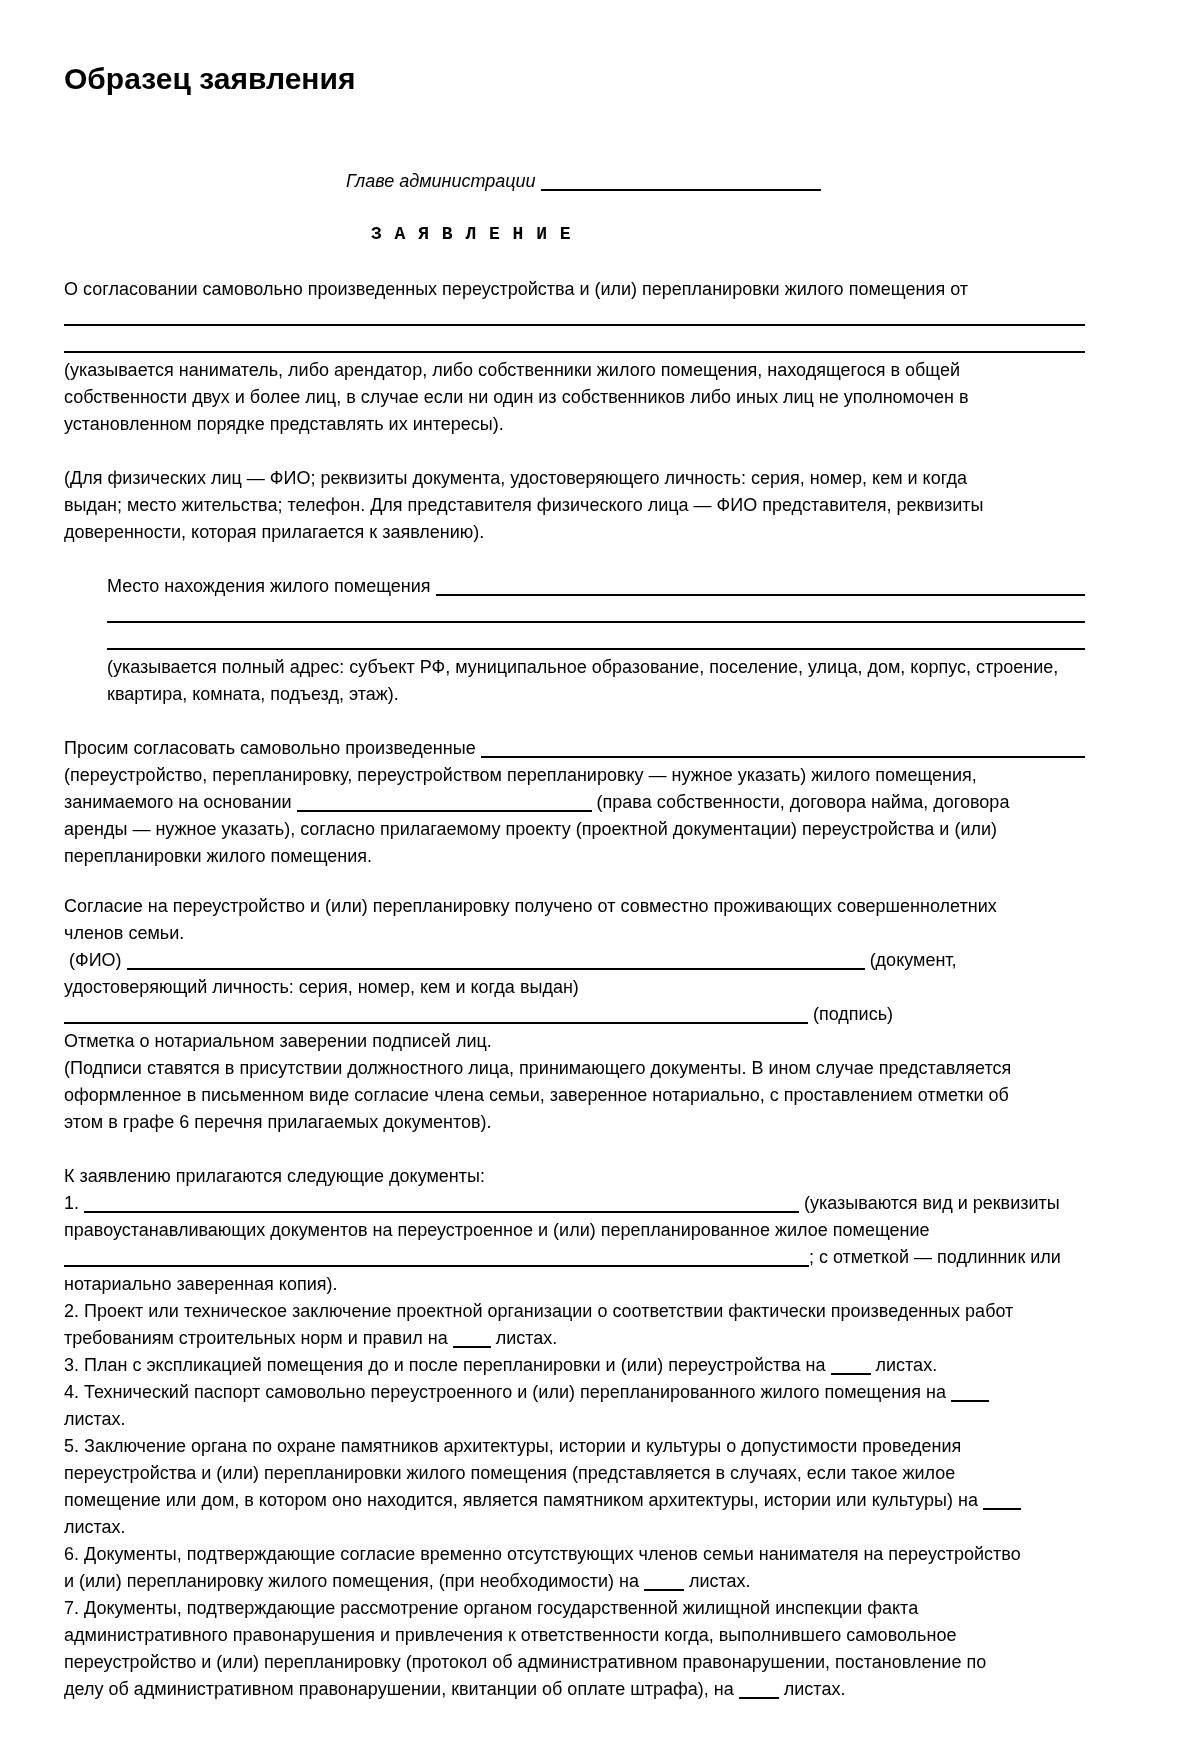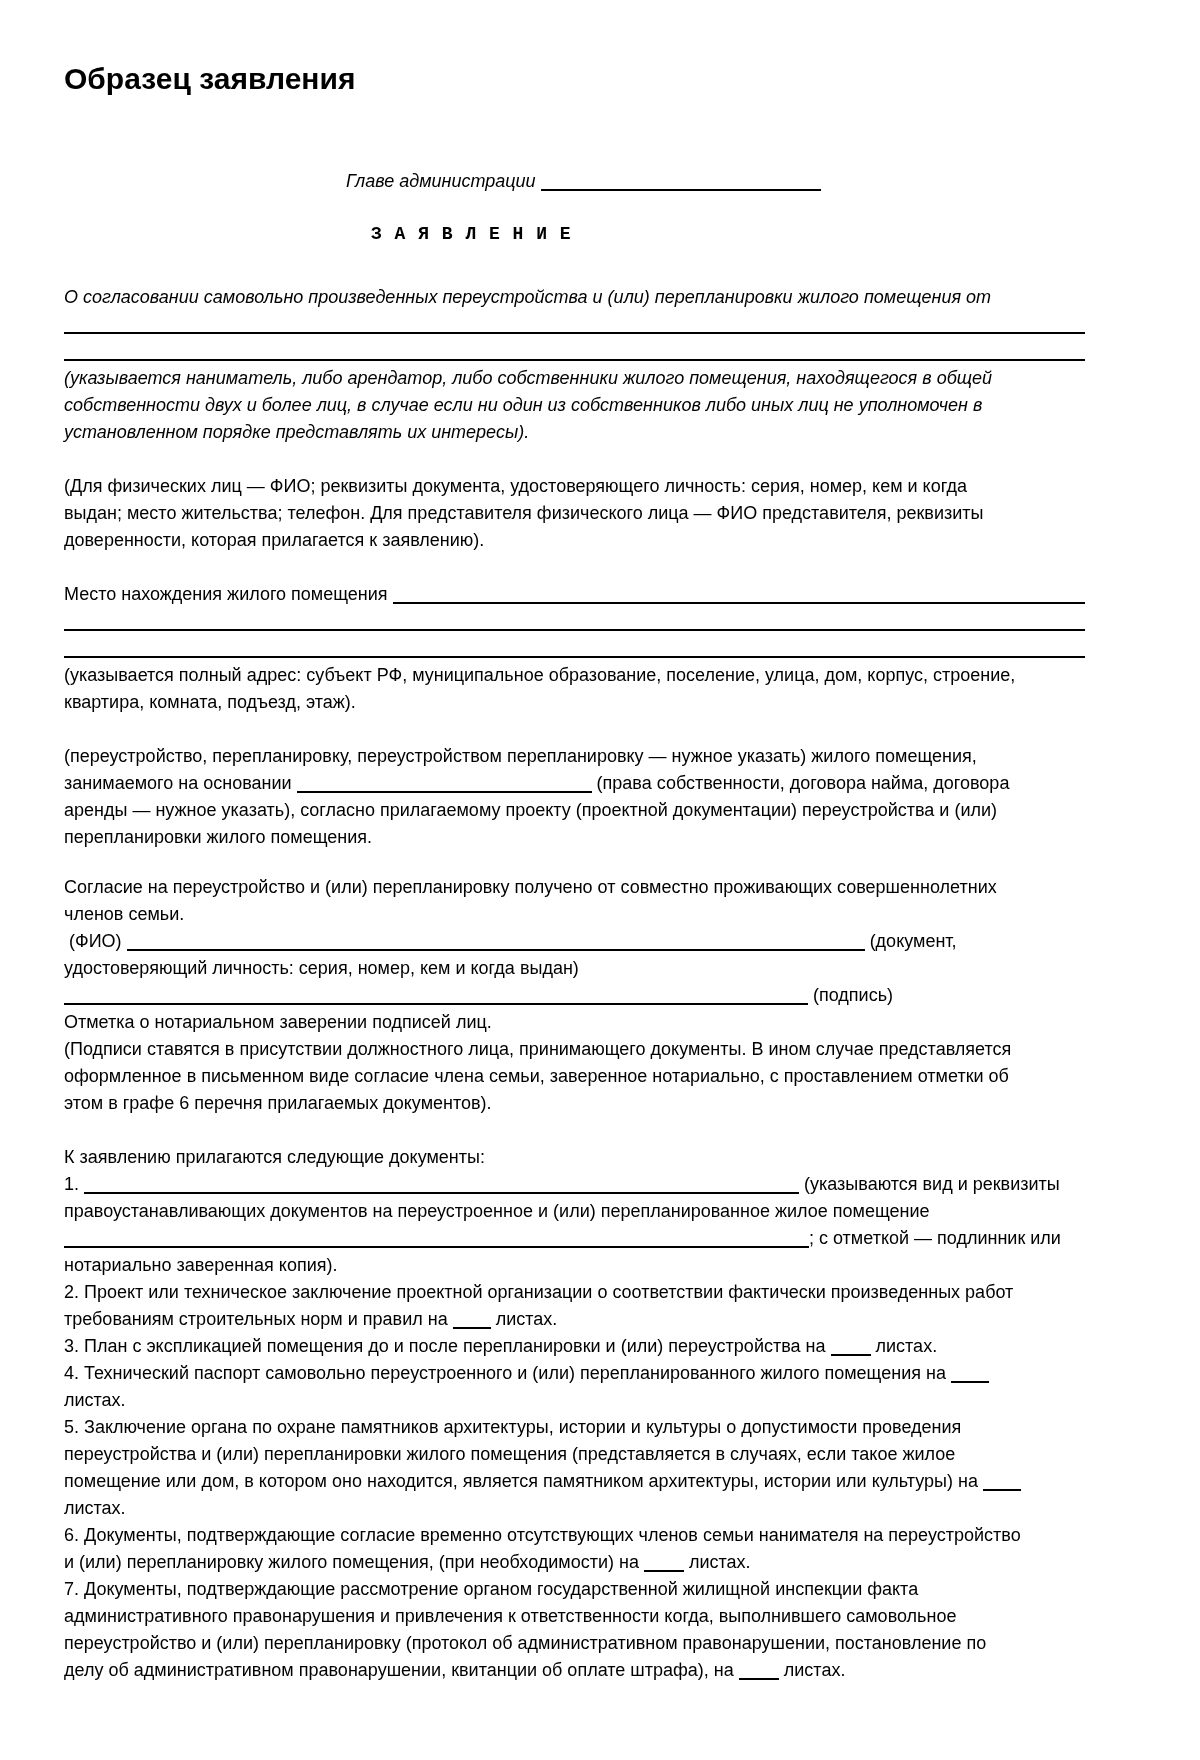"О согласовании самовольно произведенных" div.para { font-style: italic -> none; margin-top: 36px -> 28px }
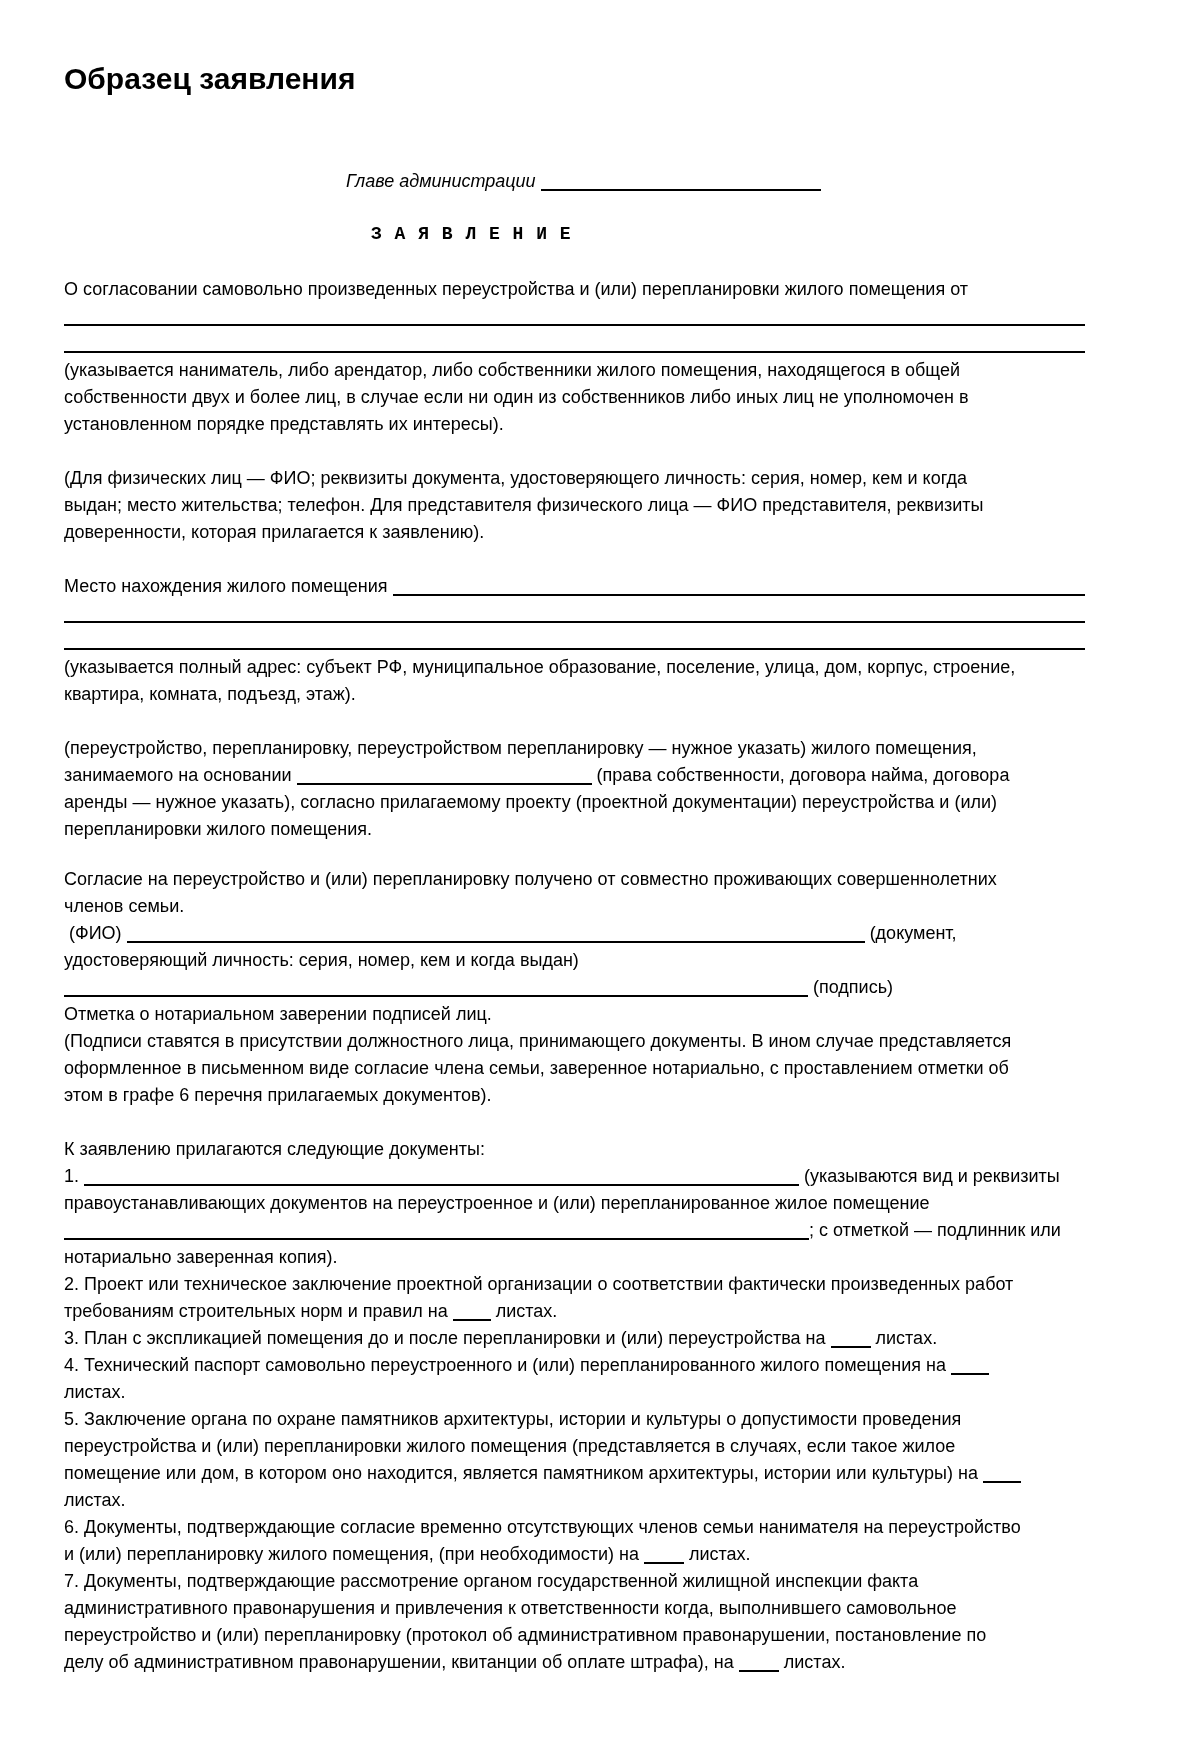"Место нахождения жилого помещения" div.para { margin-left: none -> 43px }
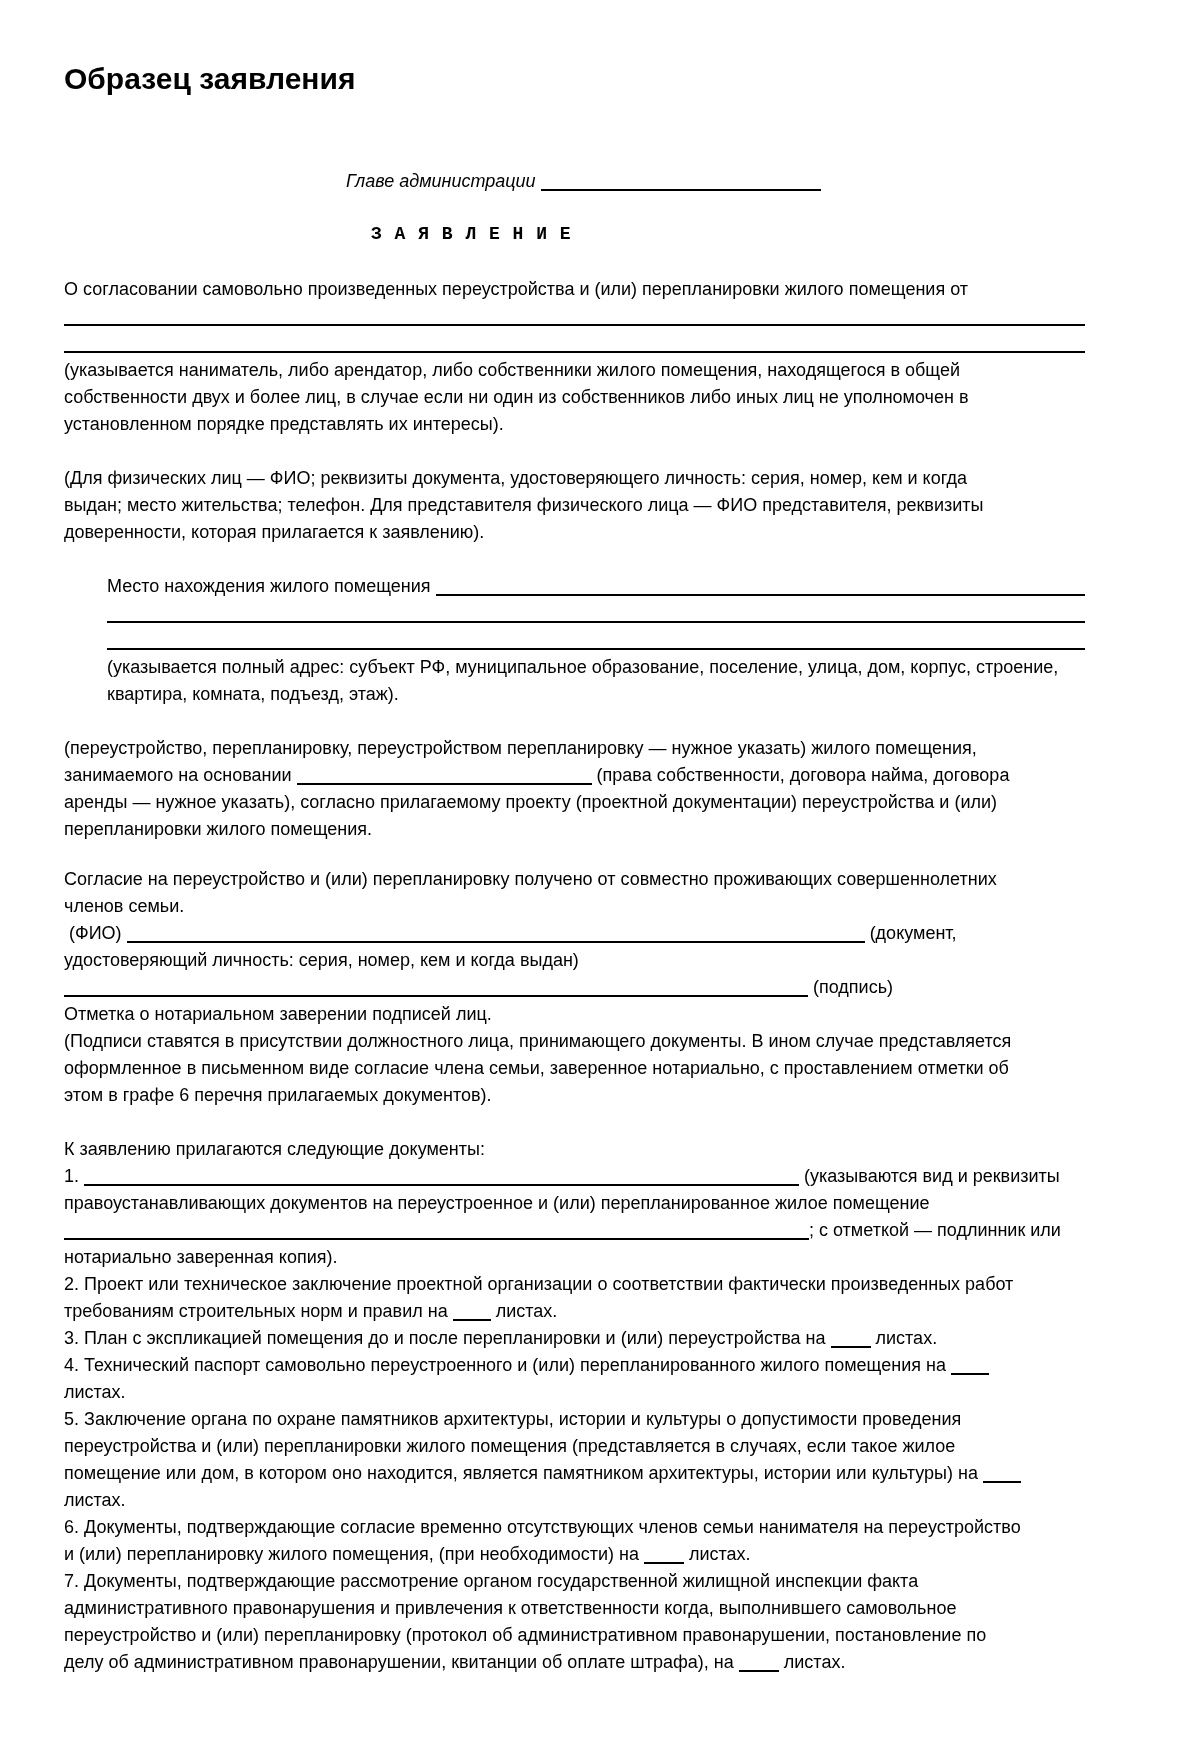"Просим согласовать самовольно" div.line { html: none -> <div><span>Просим согласовать самовольно произведенные </span><span></span></div> }
